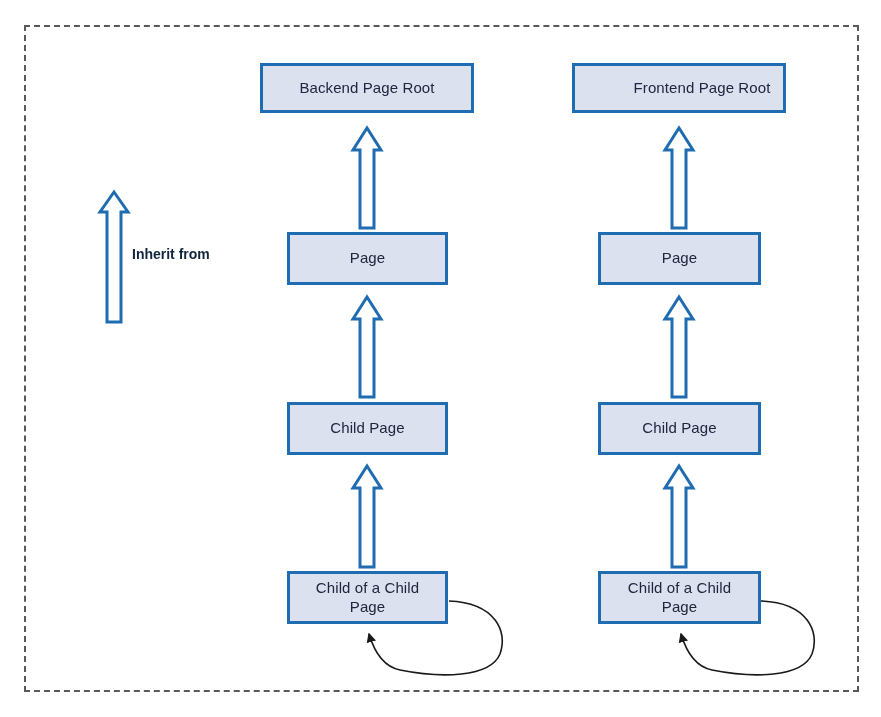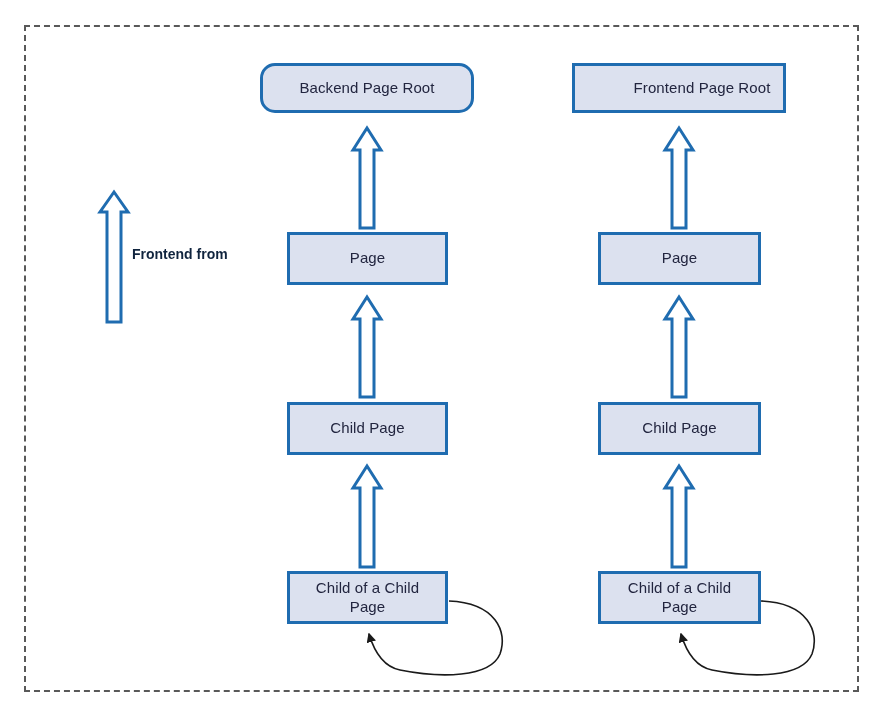"Backend Page Root" div.node { border-radius: 15px -> none }
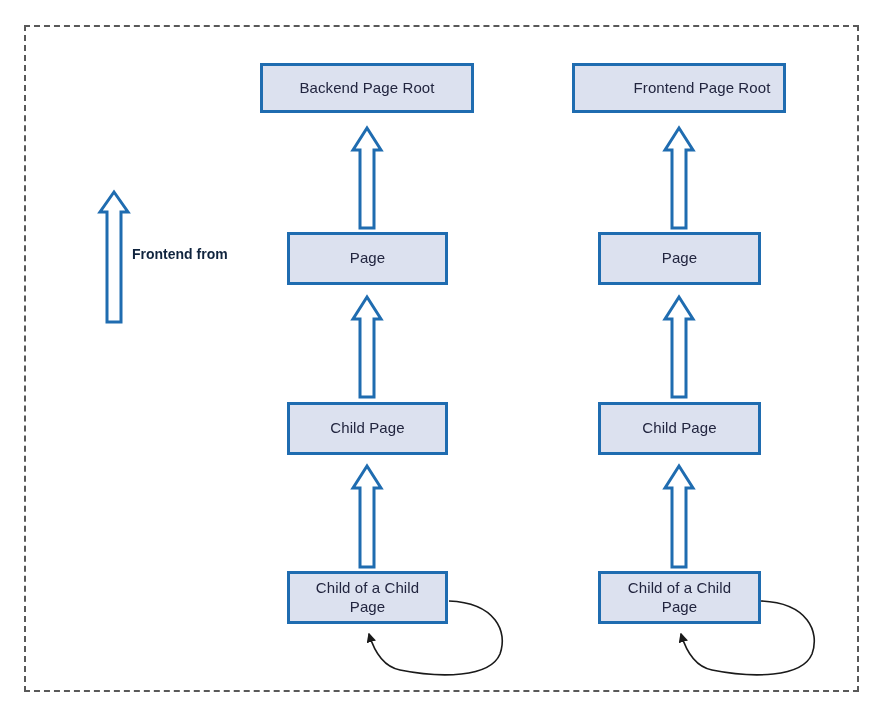"Frontend from" div.legend-text { text: Frontend -> Inherit }
